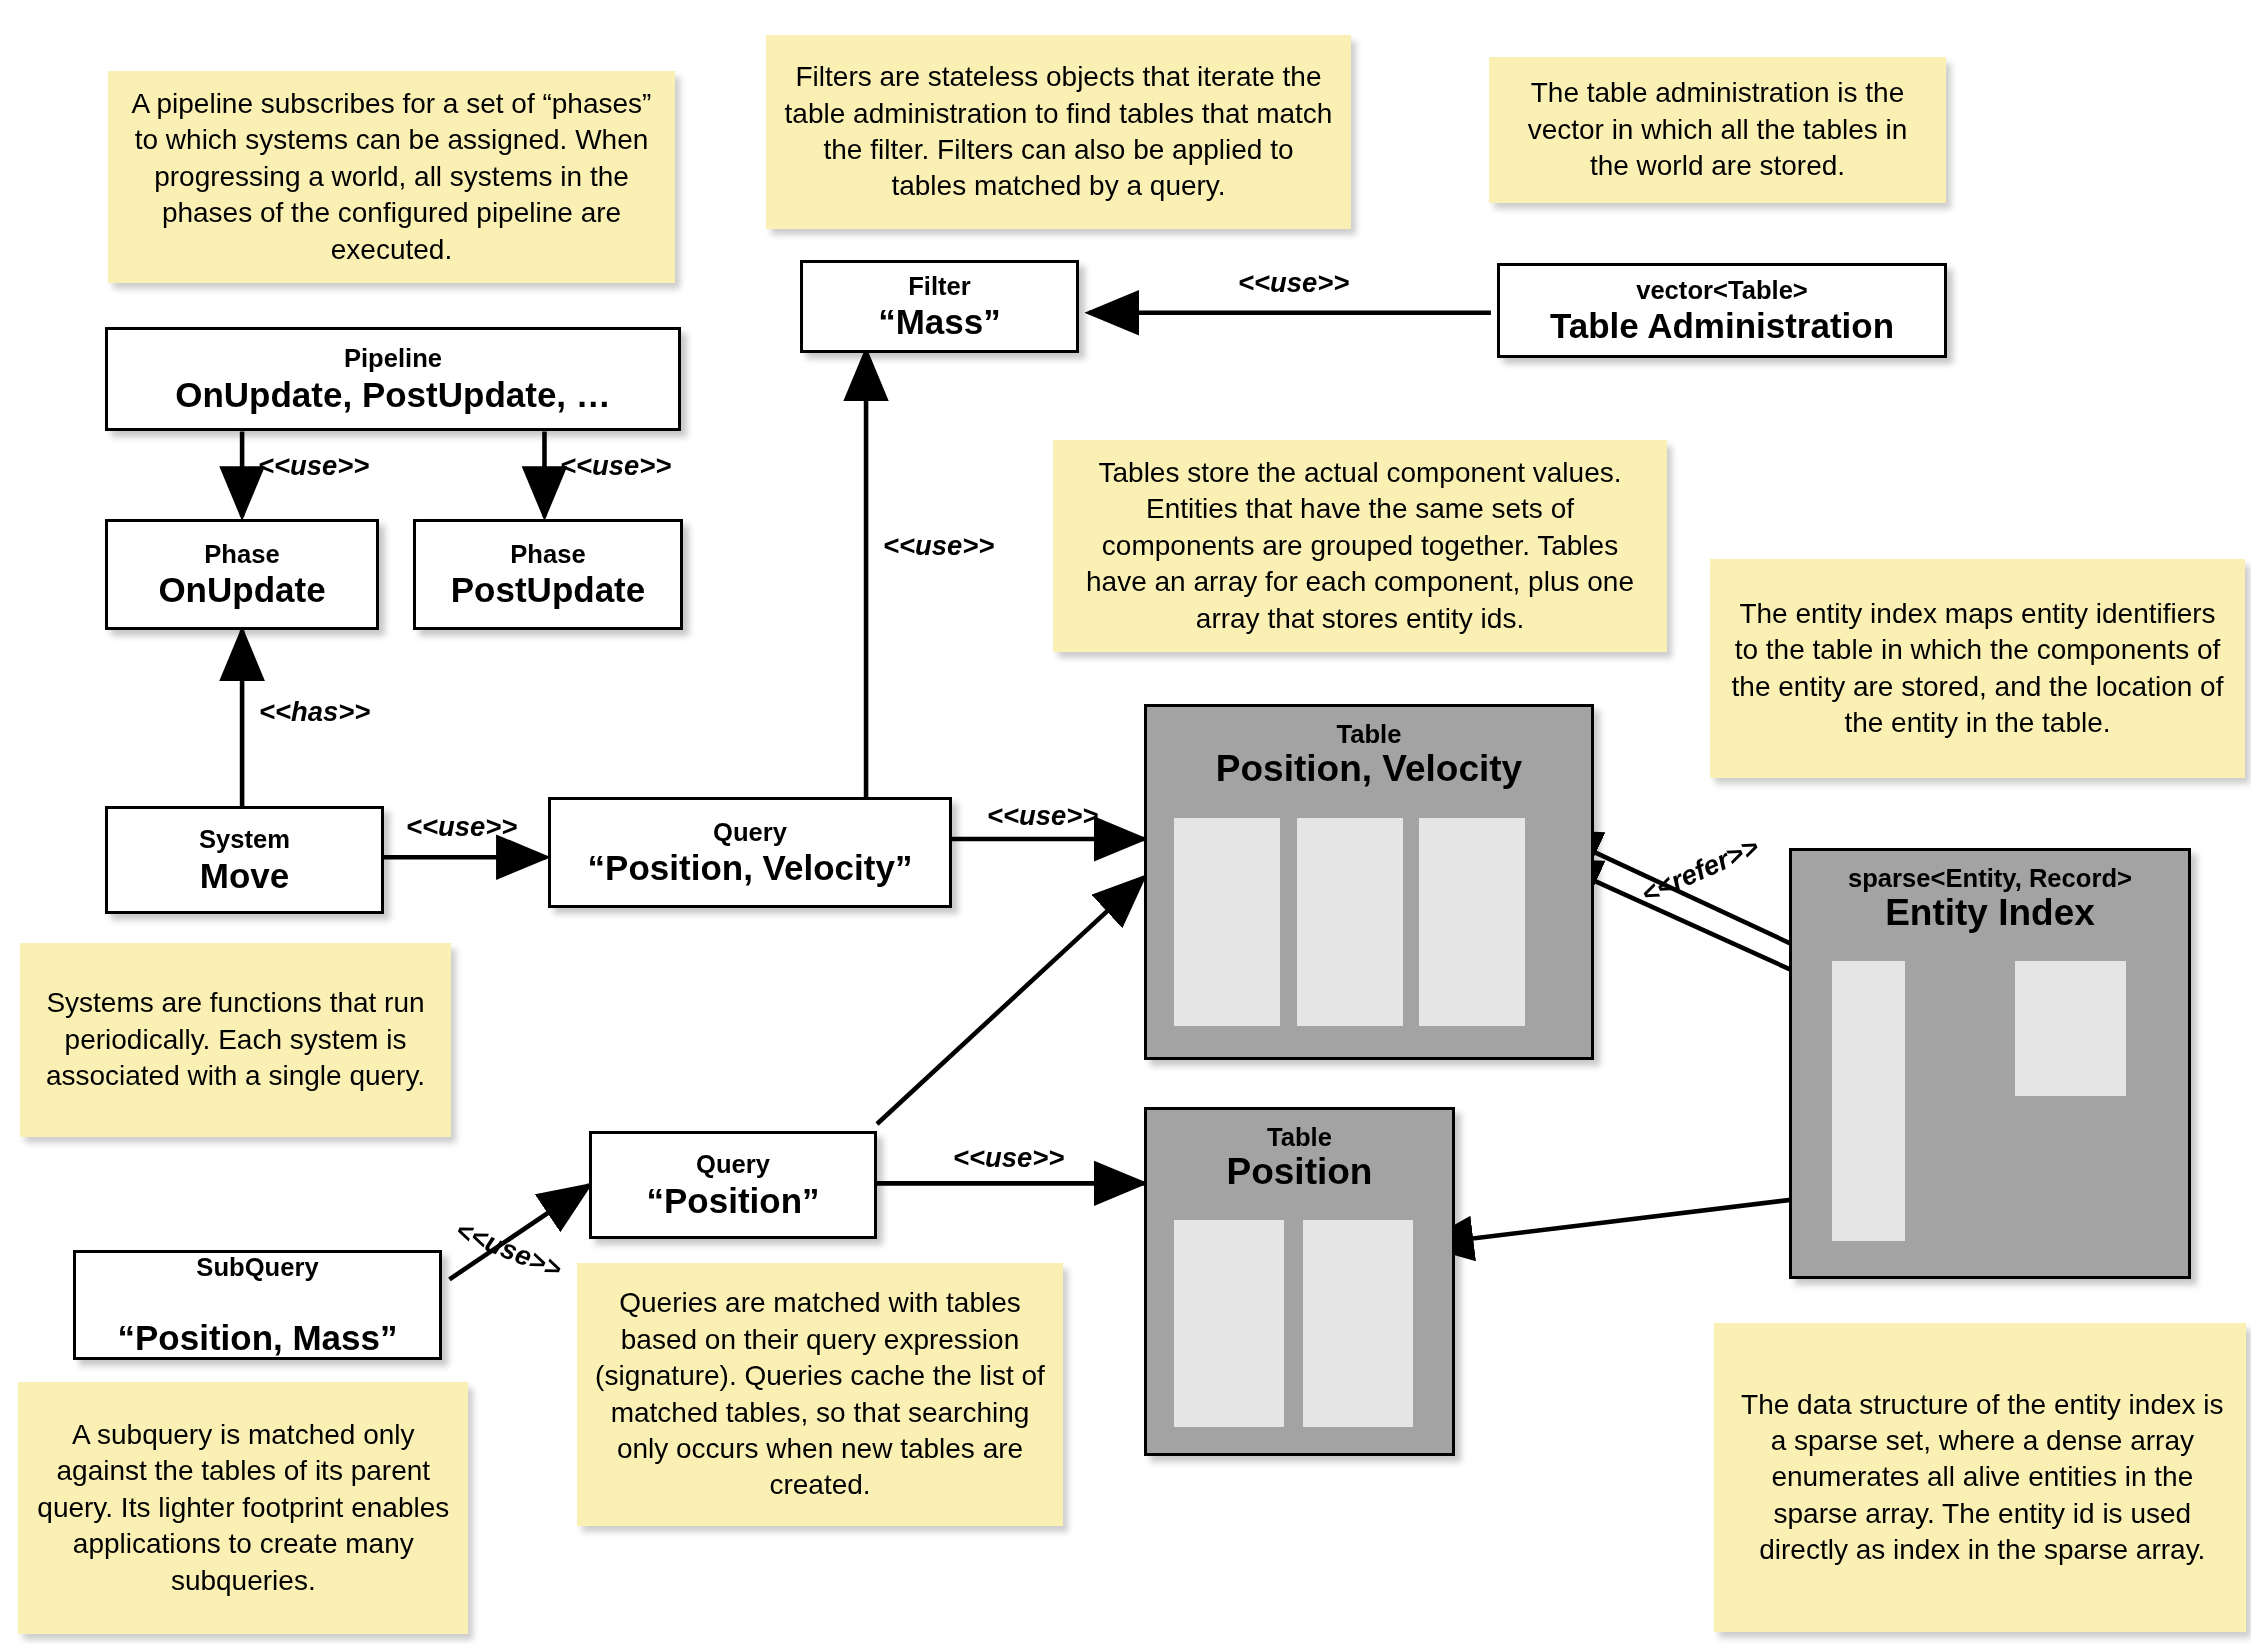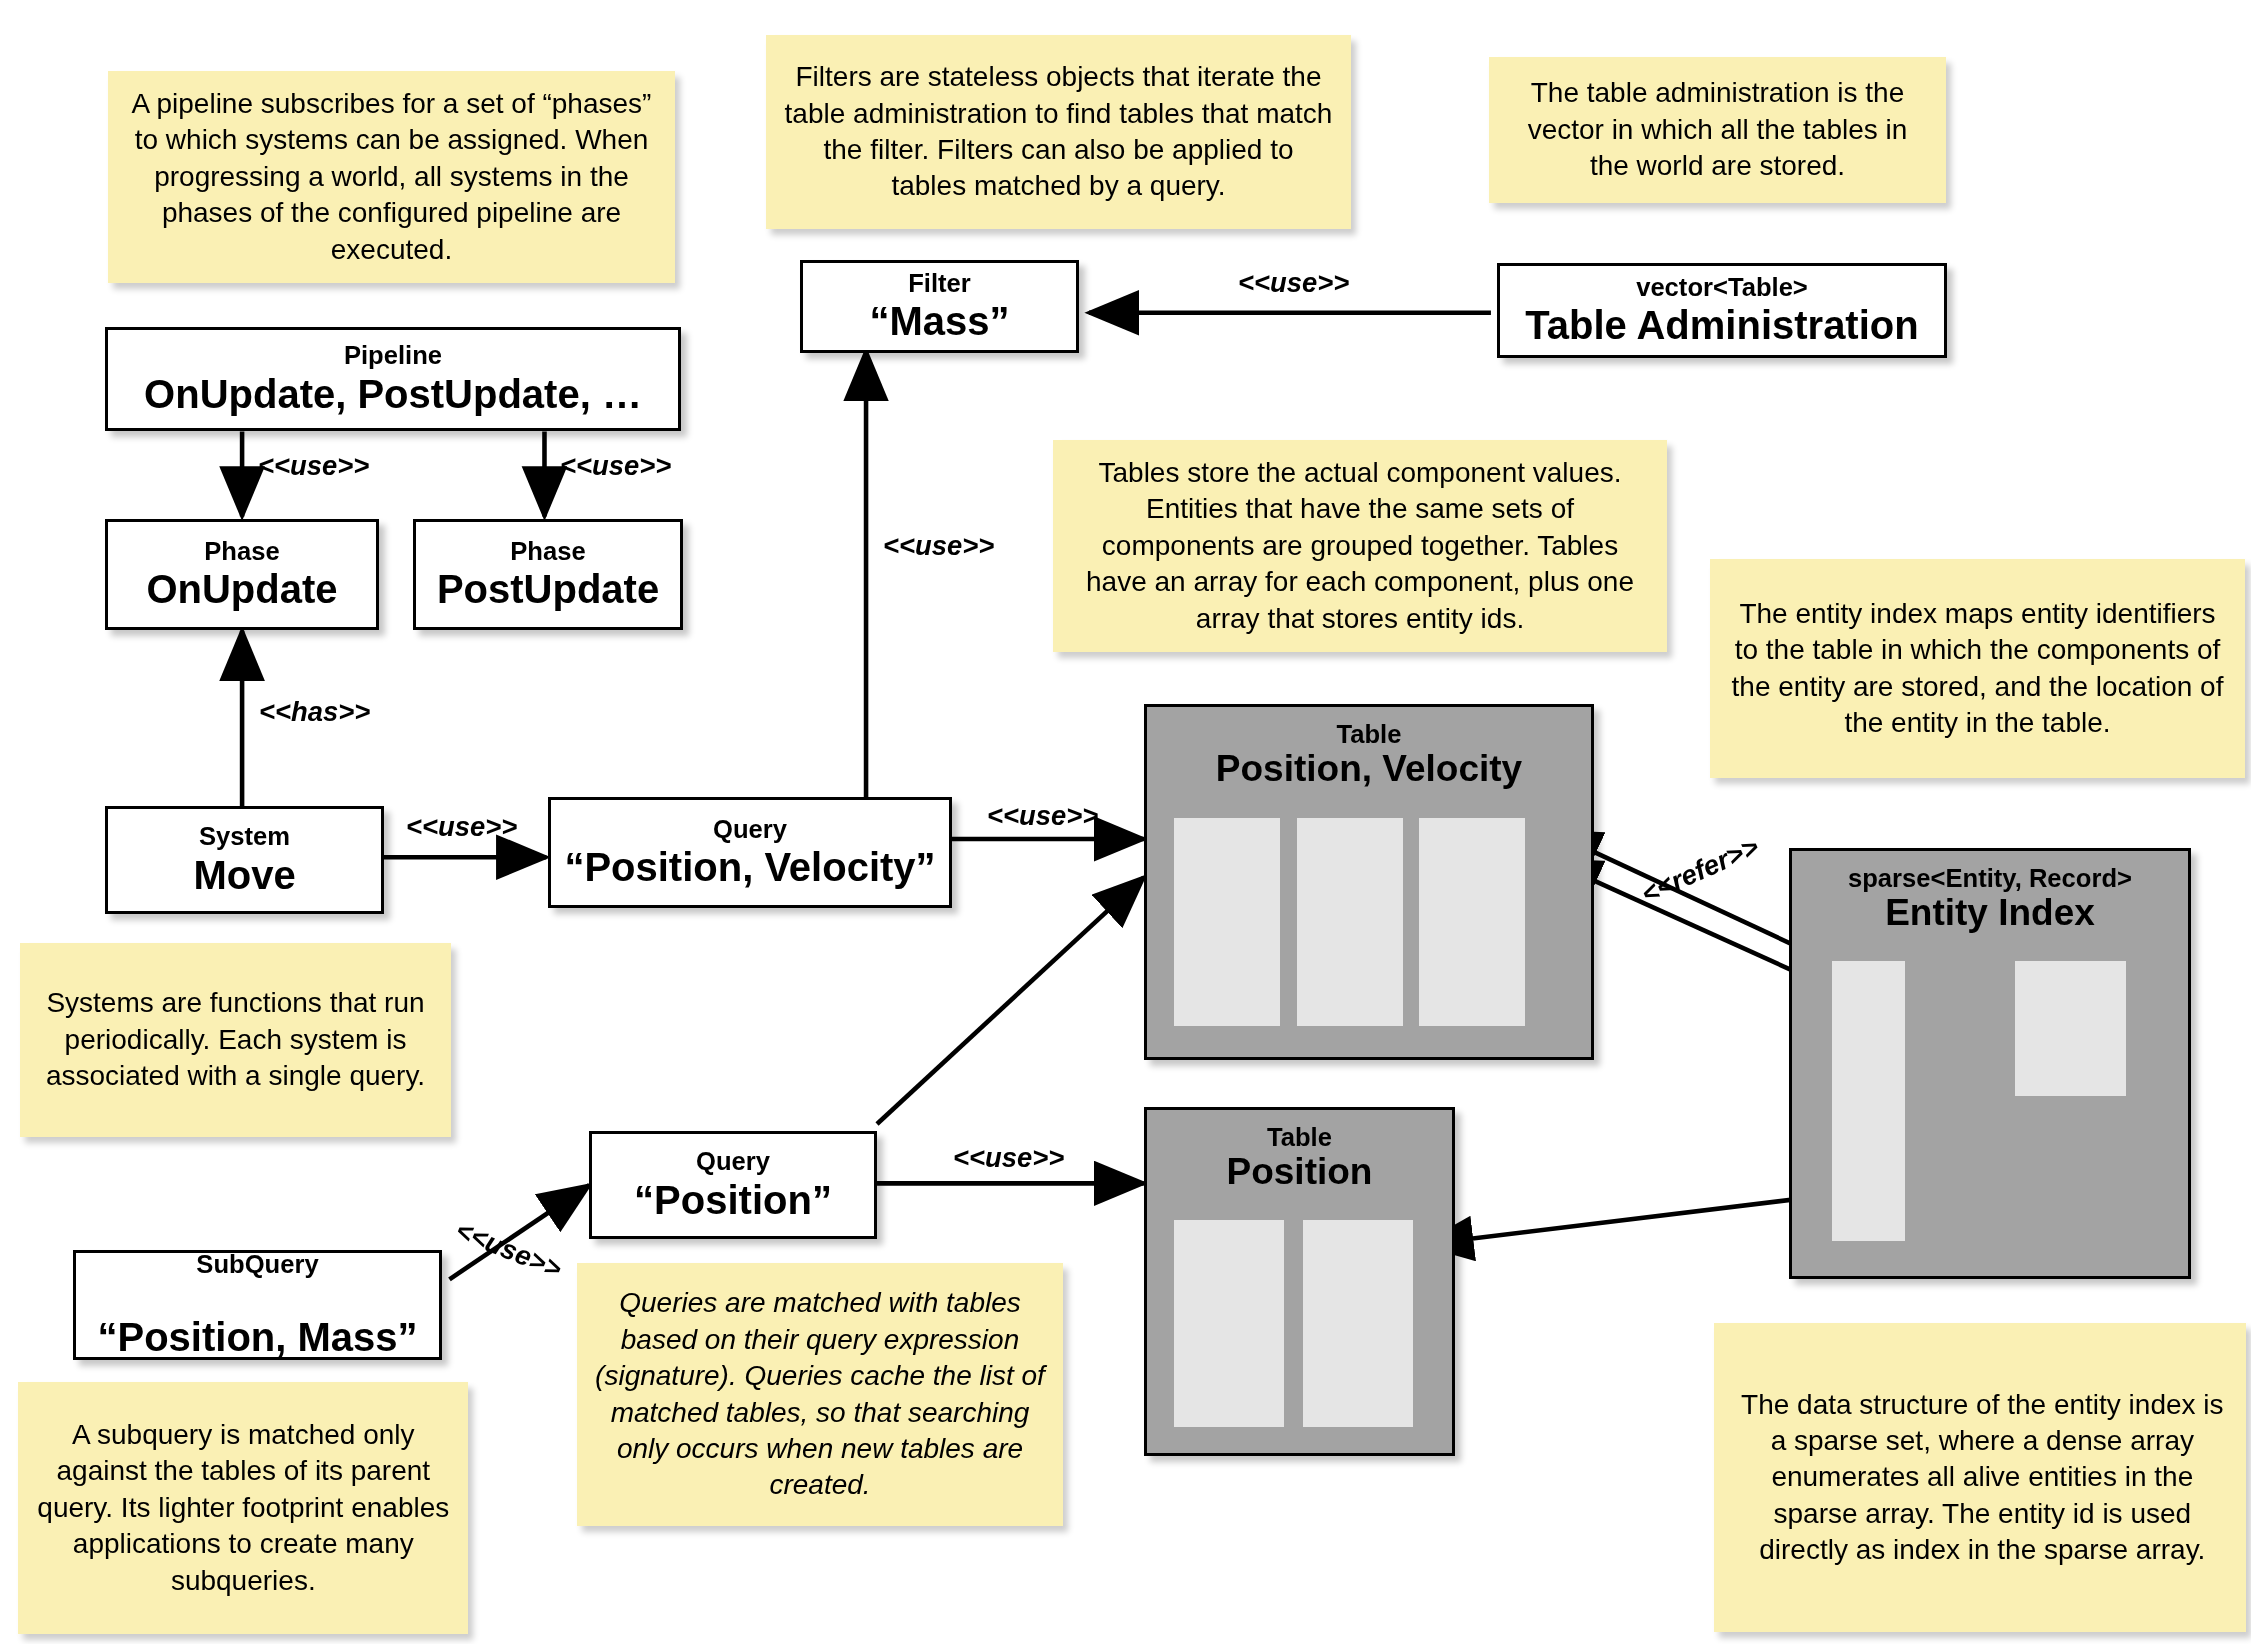"“Mass”" .box .title { font-size: 40px -> 35px }
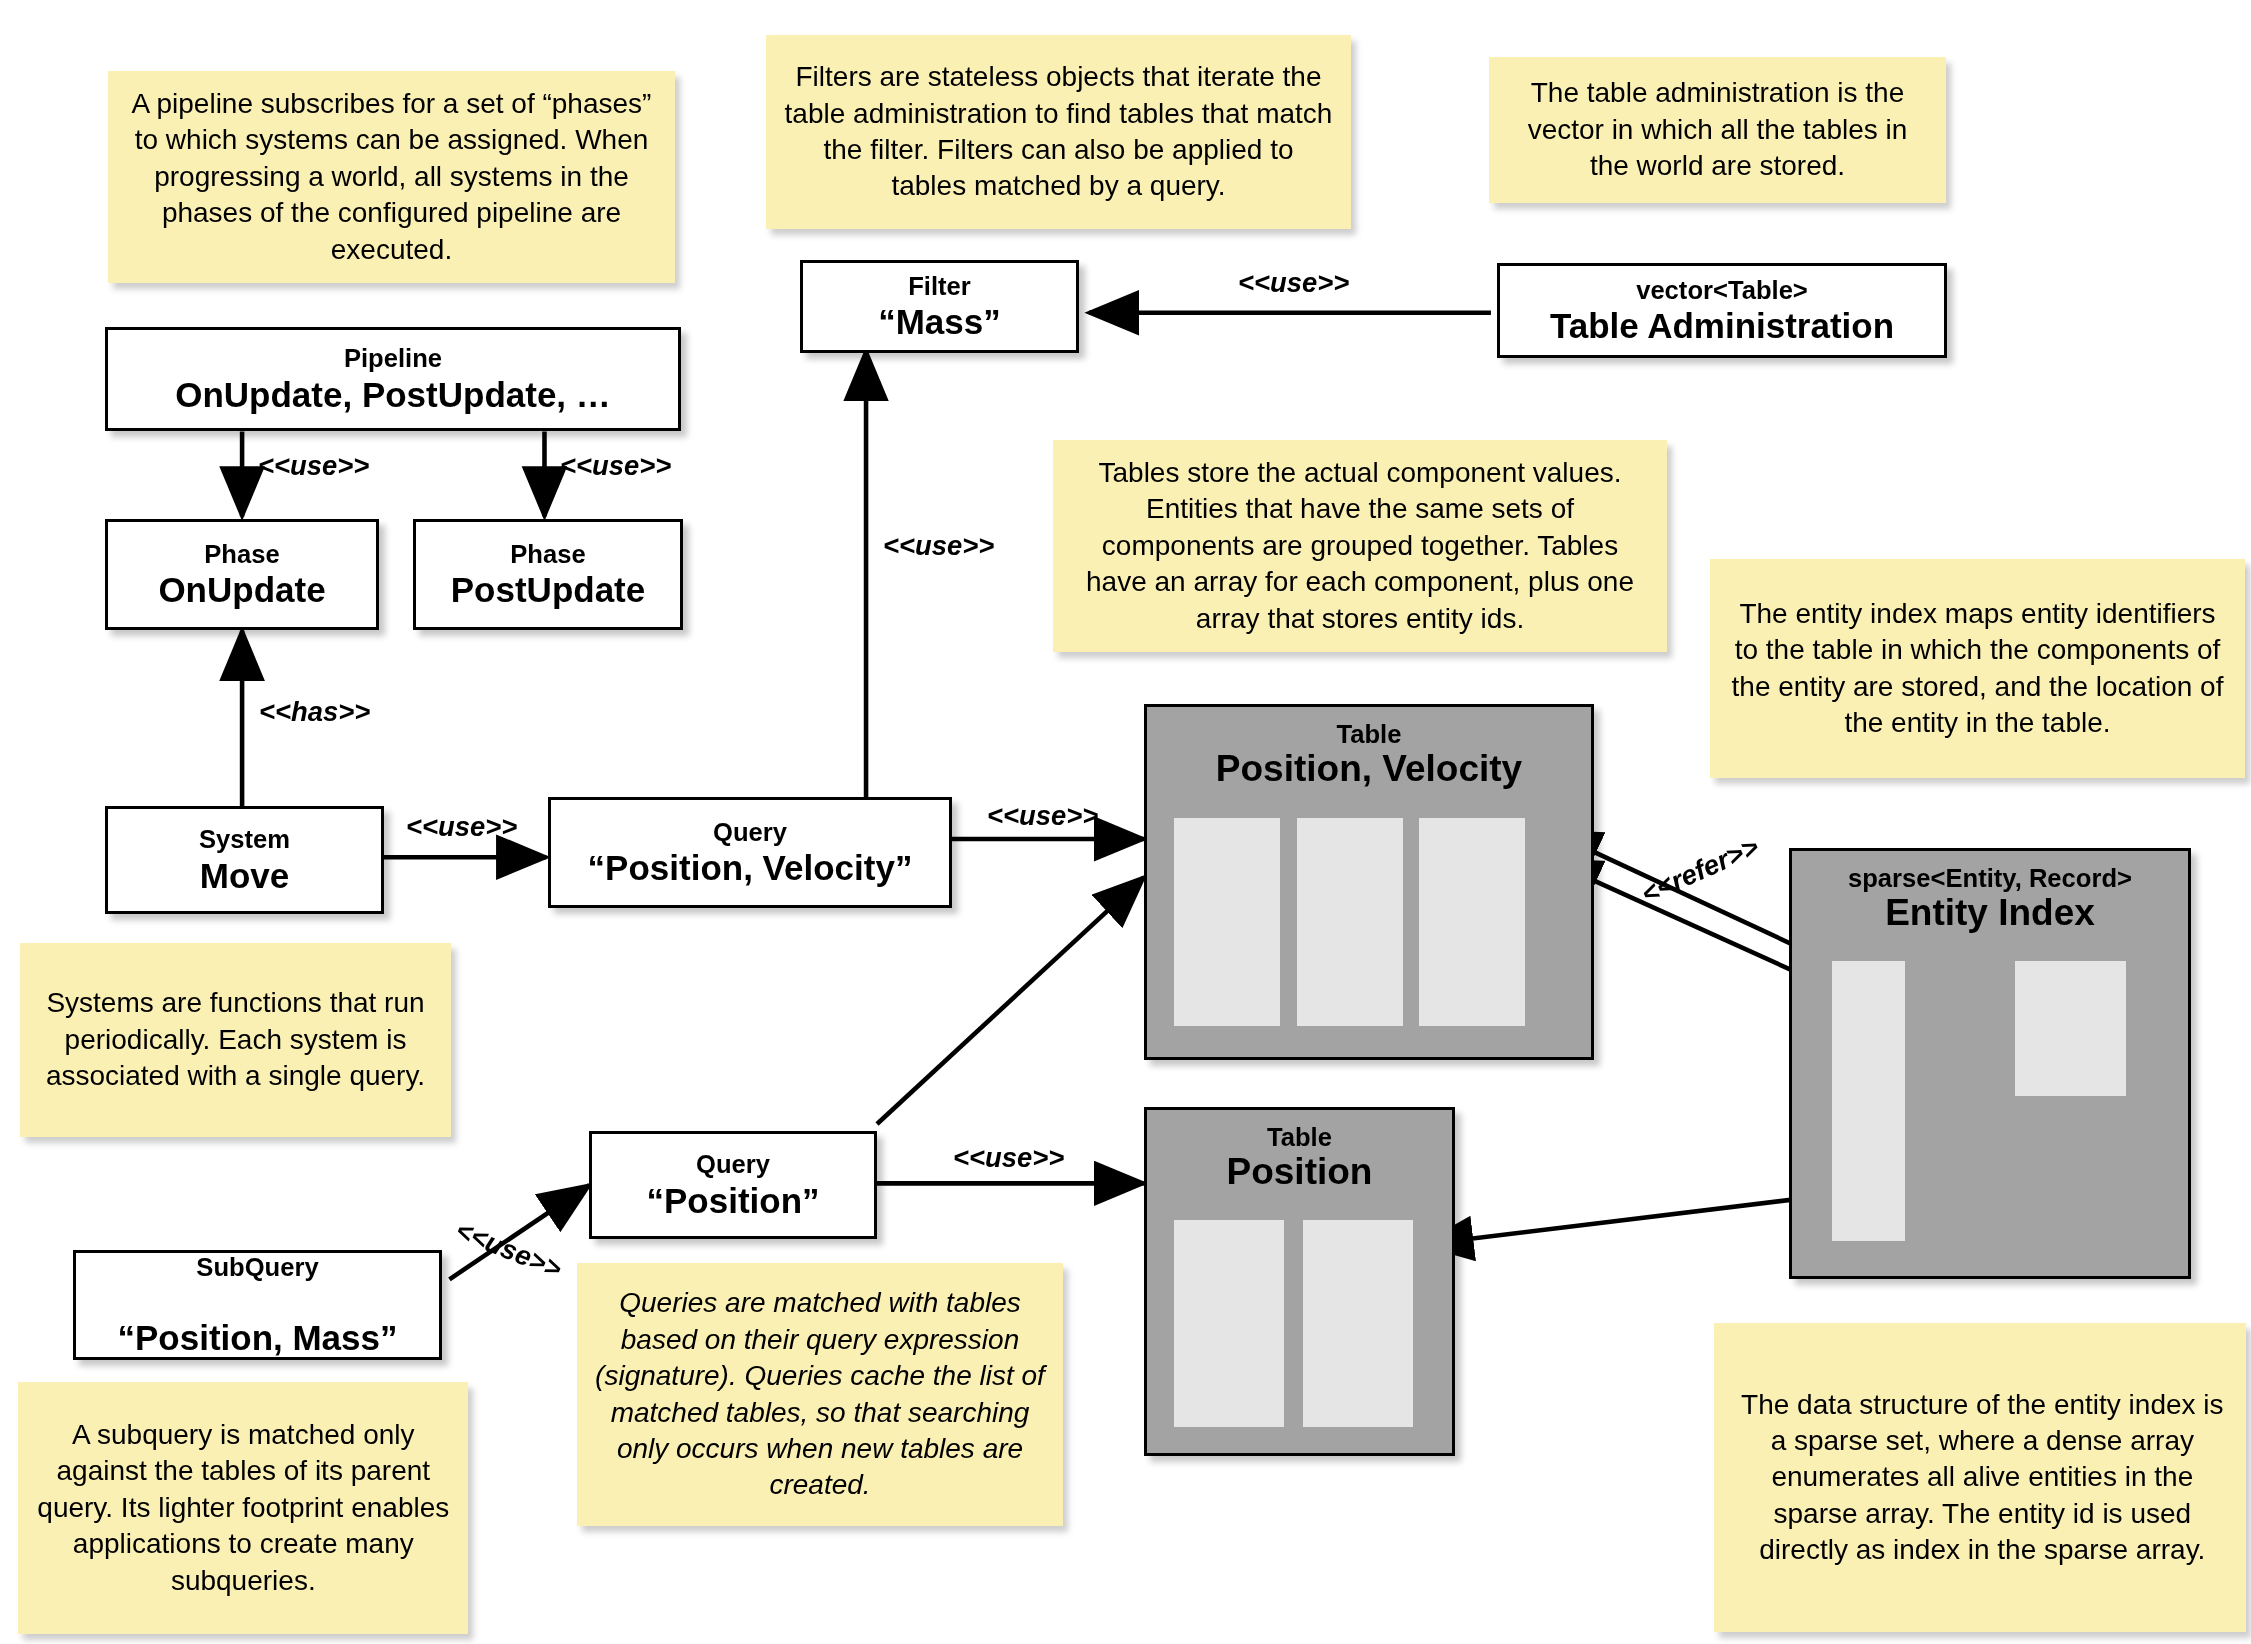"Queries are matched with tables" div.note { font-style: italic -> none }
